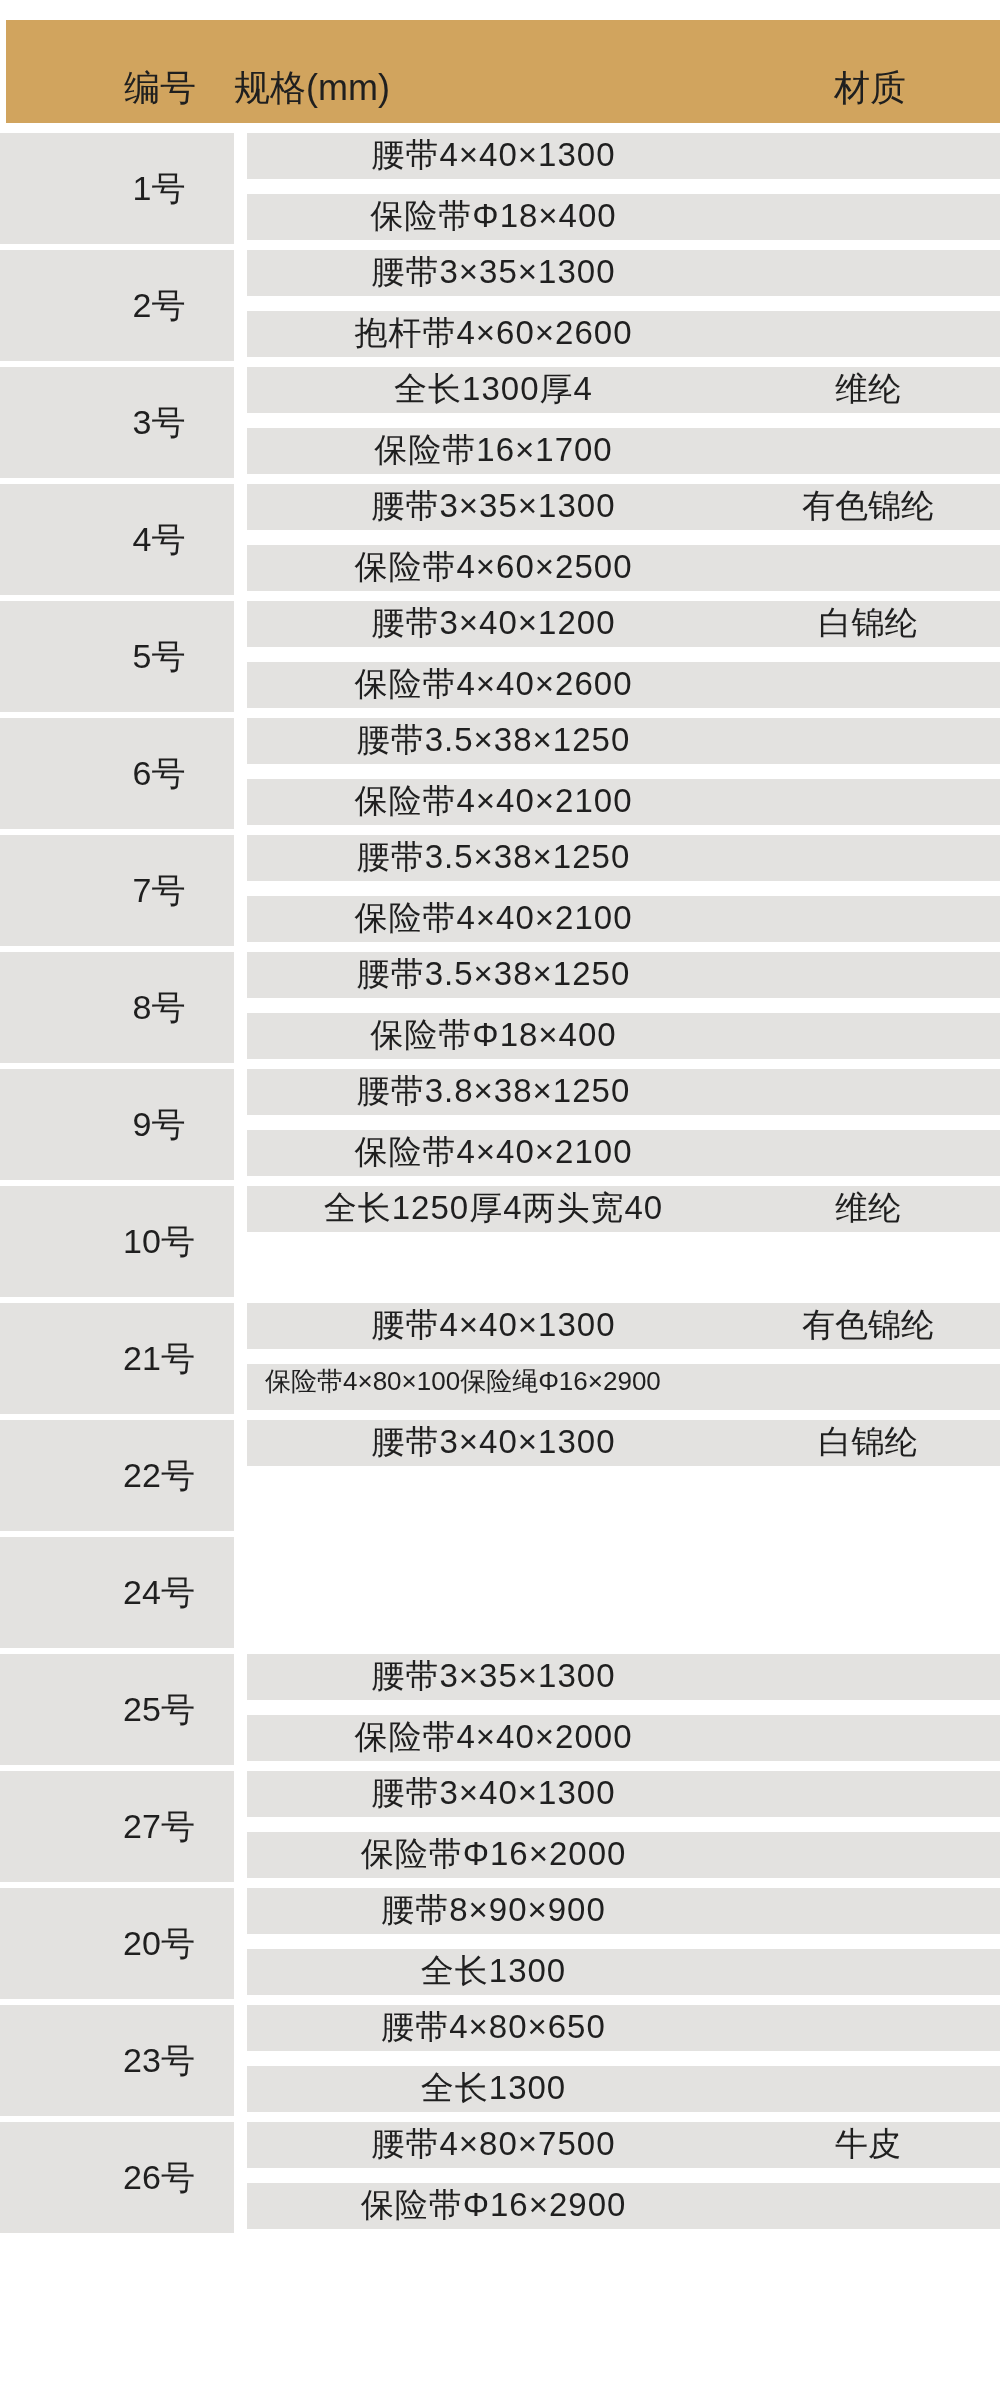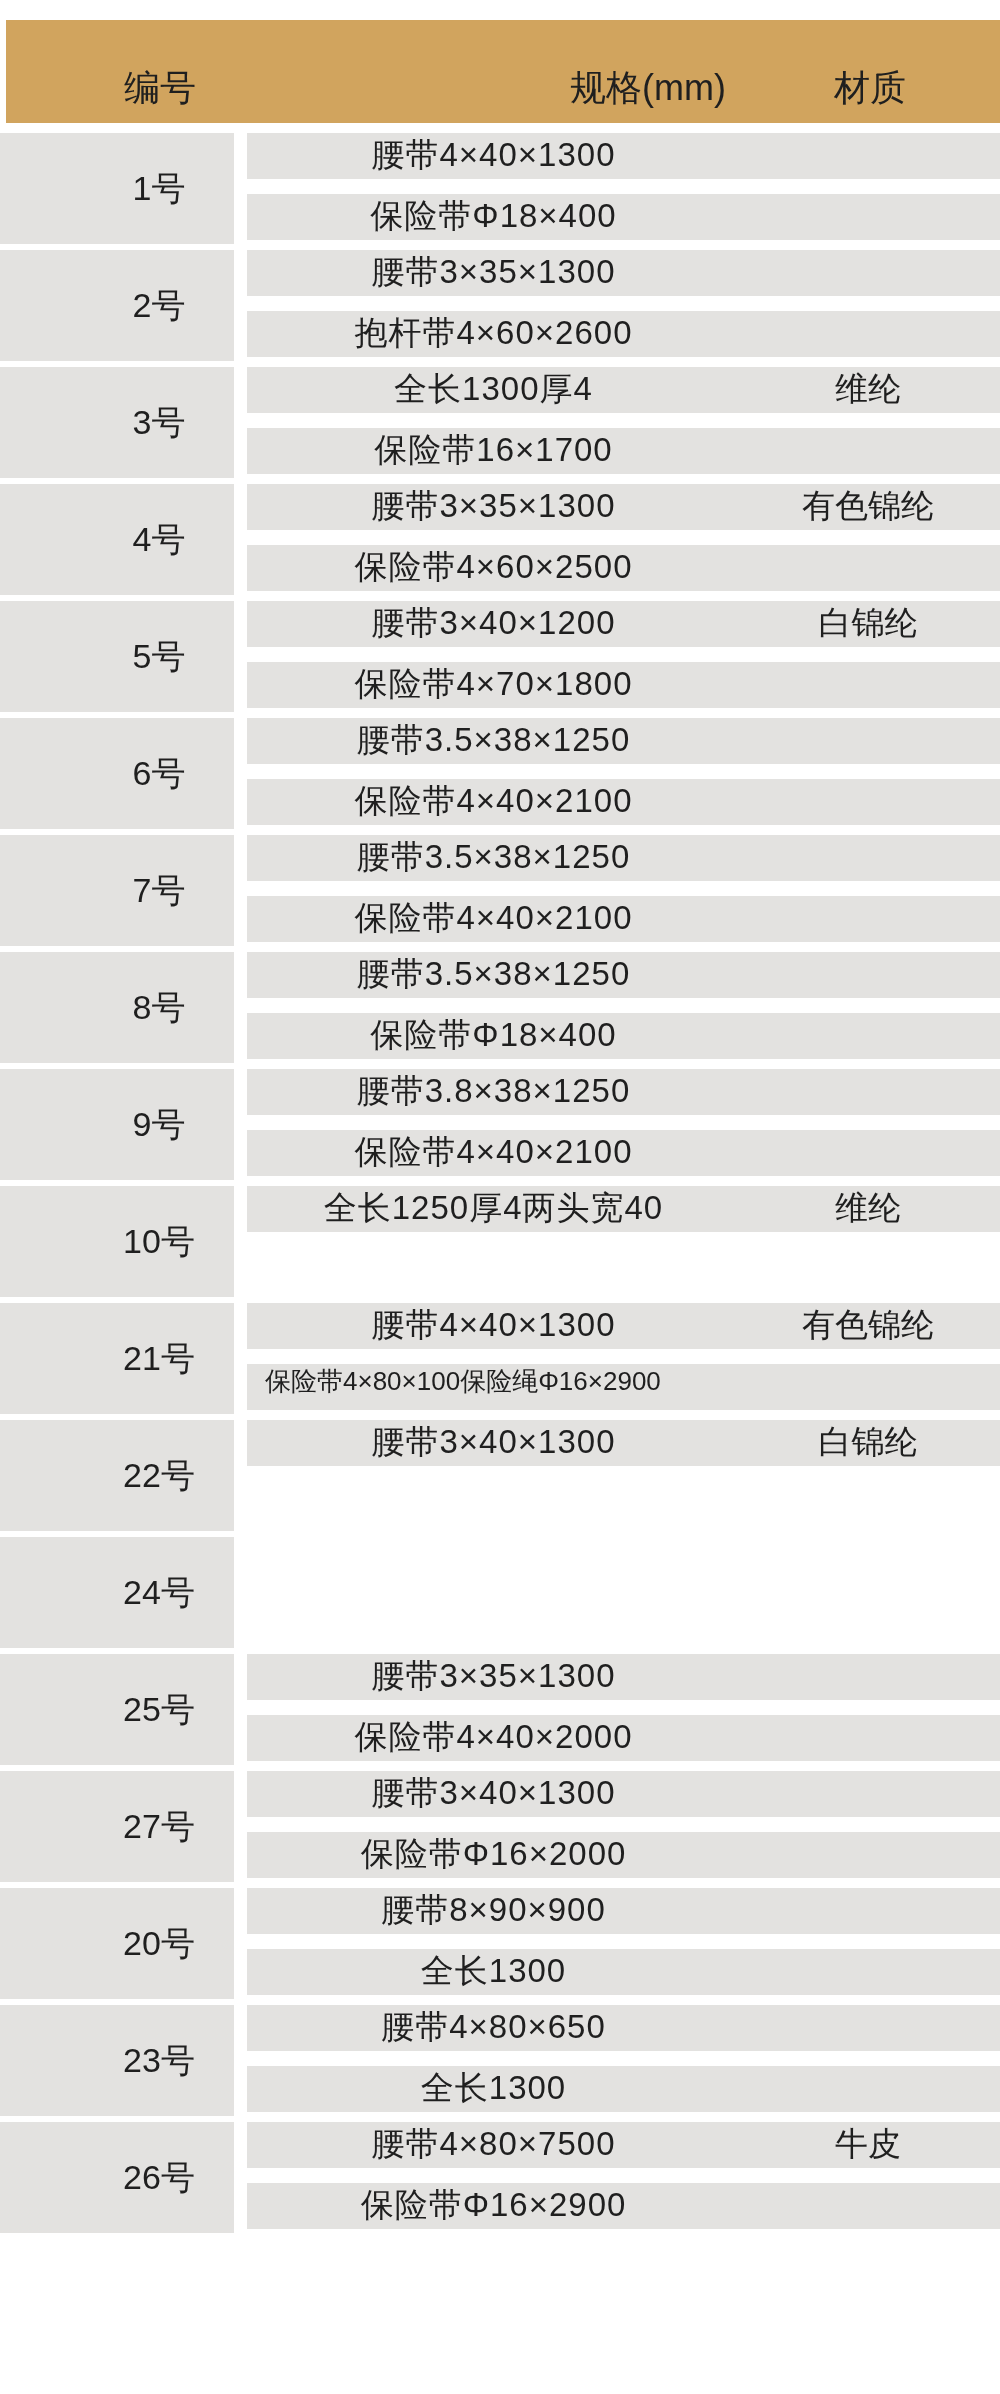"规格(mm)" .h-spec { text-align: right -> left }
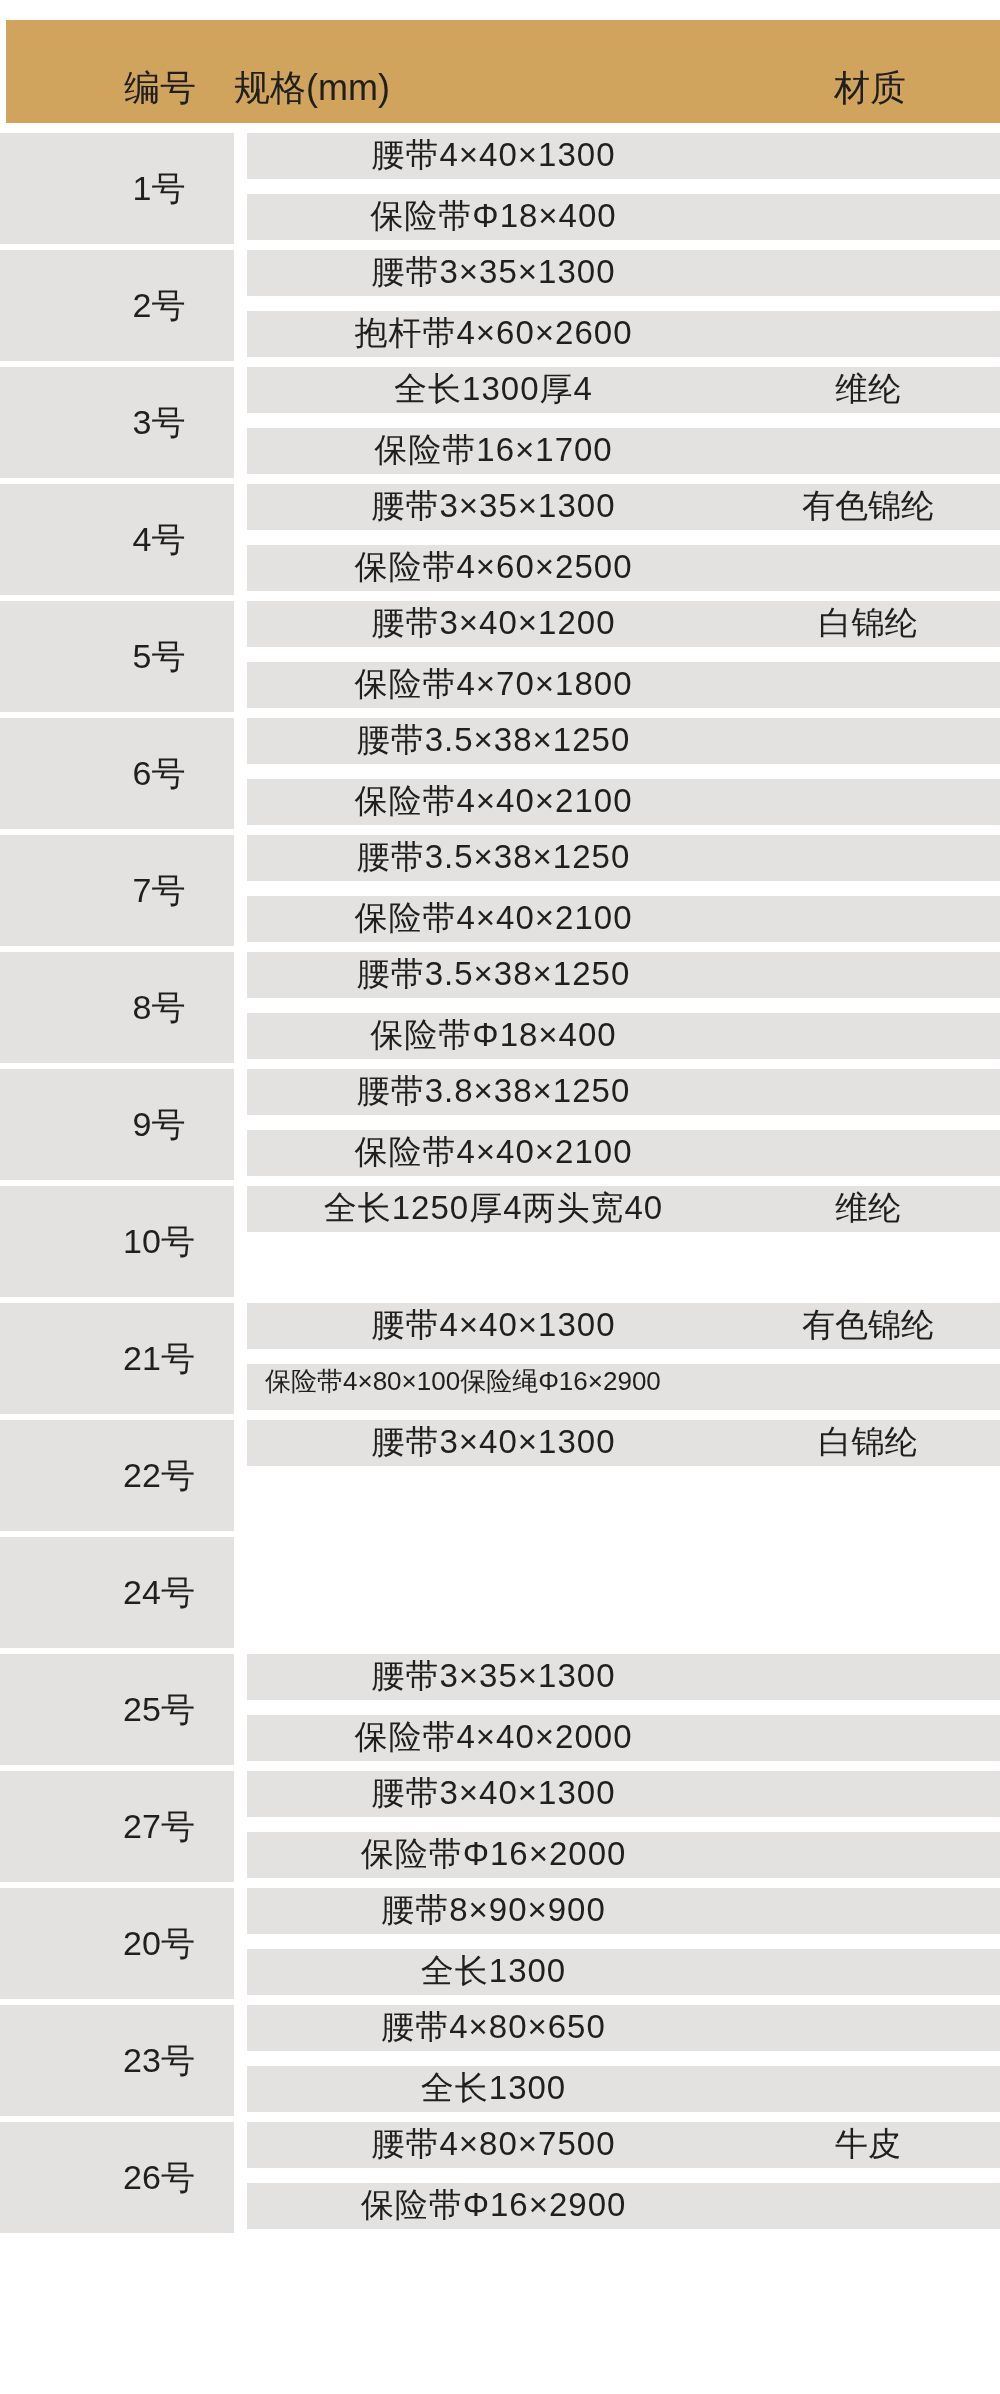"保险带4×70×1800" div.spec { text: 70×1800 -> 40×2600 }
